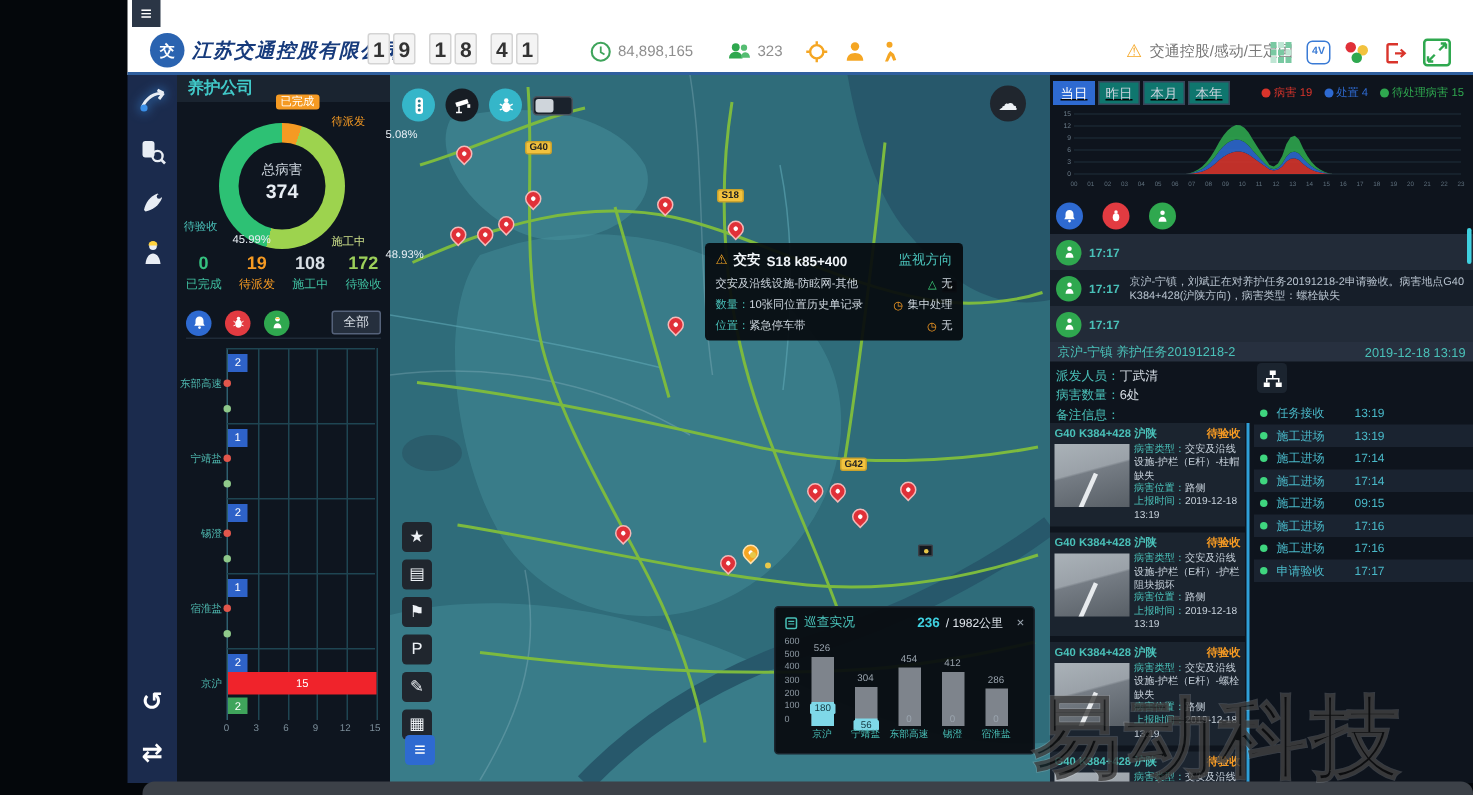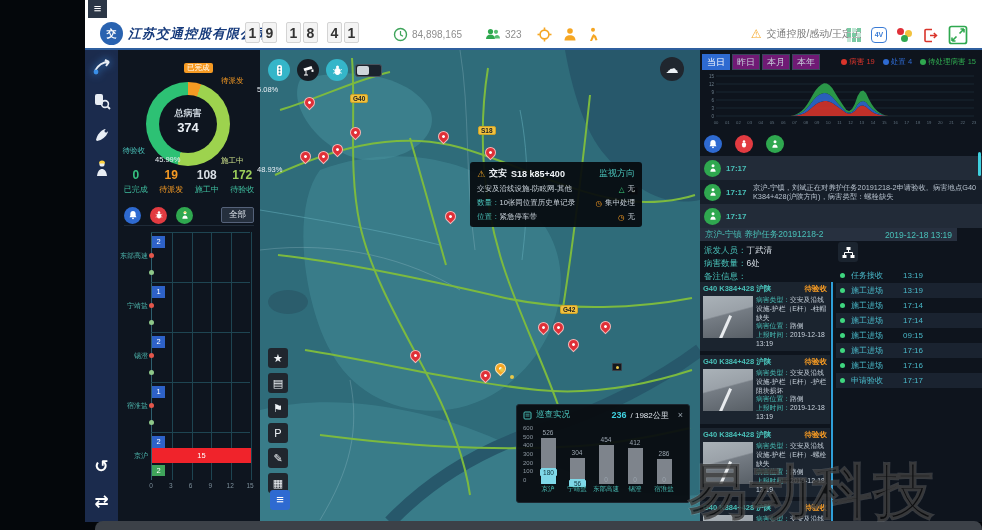"养护公司" div.lp-head { html: none -> <div>养护公司</div> }
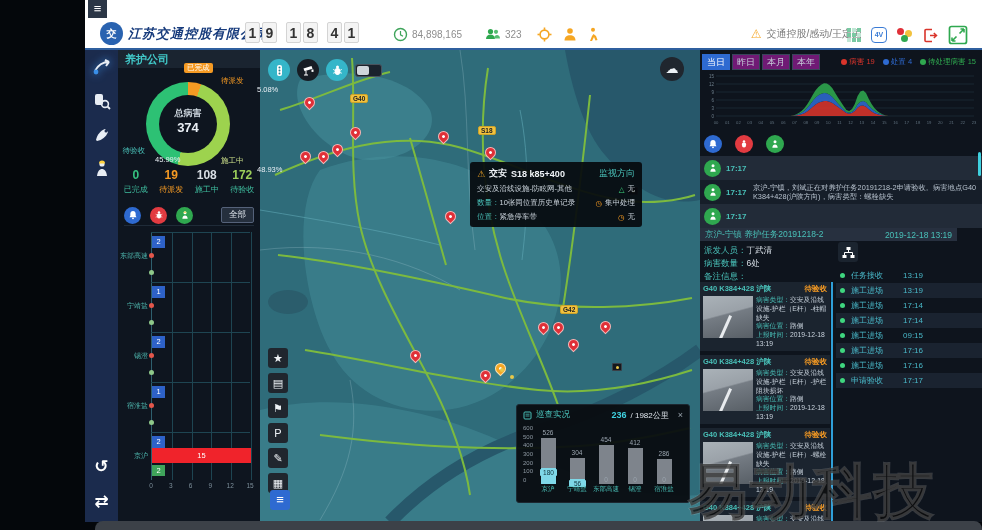"当日" .r-tabs { text-decoration: none -> underline }
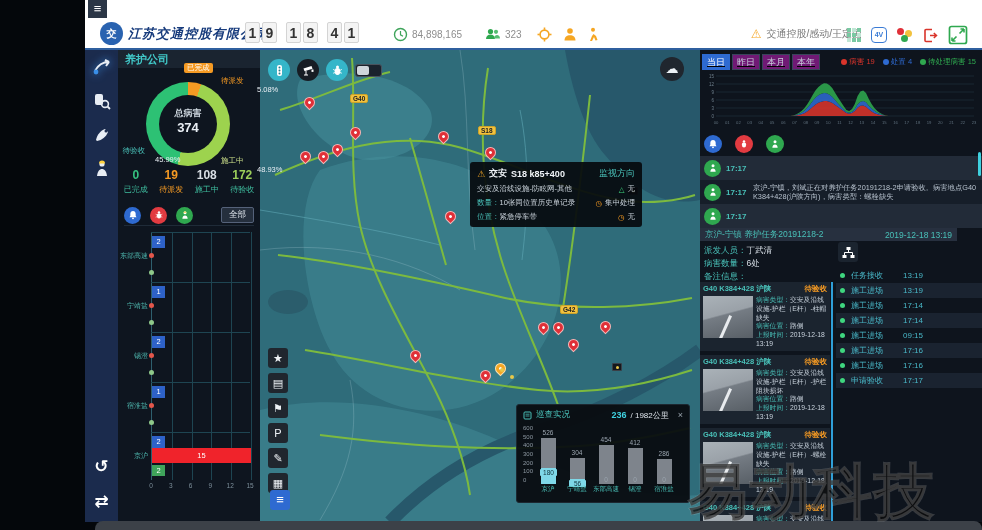"昨日" .r-tab { background: #701a75 -> #0f766e }
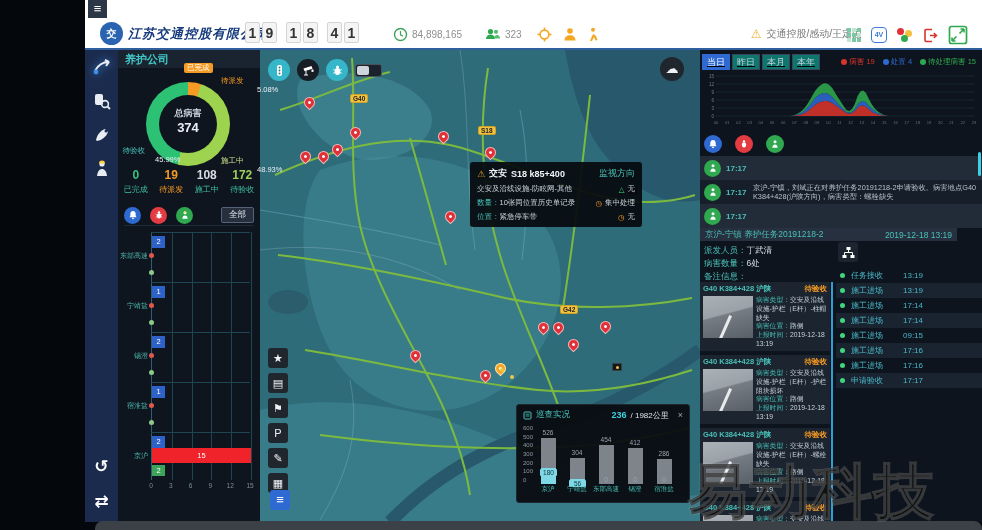"总病害" .donut-center .t { font-weight: bold -> none }
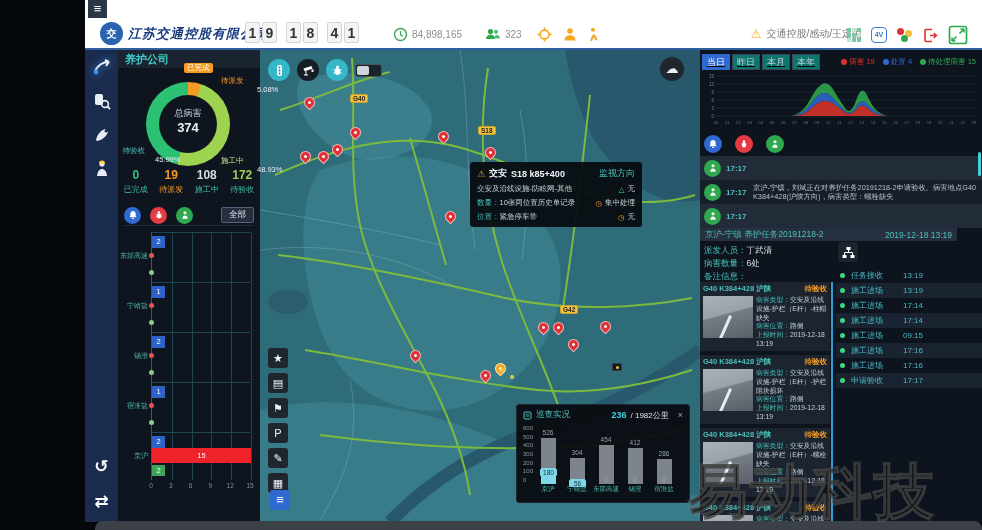"京沪-宁镇 养护任务20191218-2" .task-head { width: 257px -> 282px }
